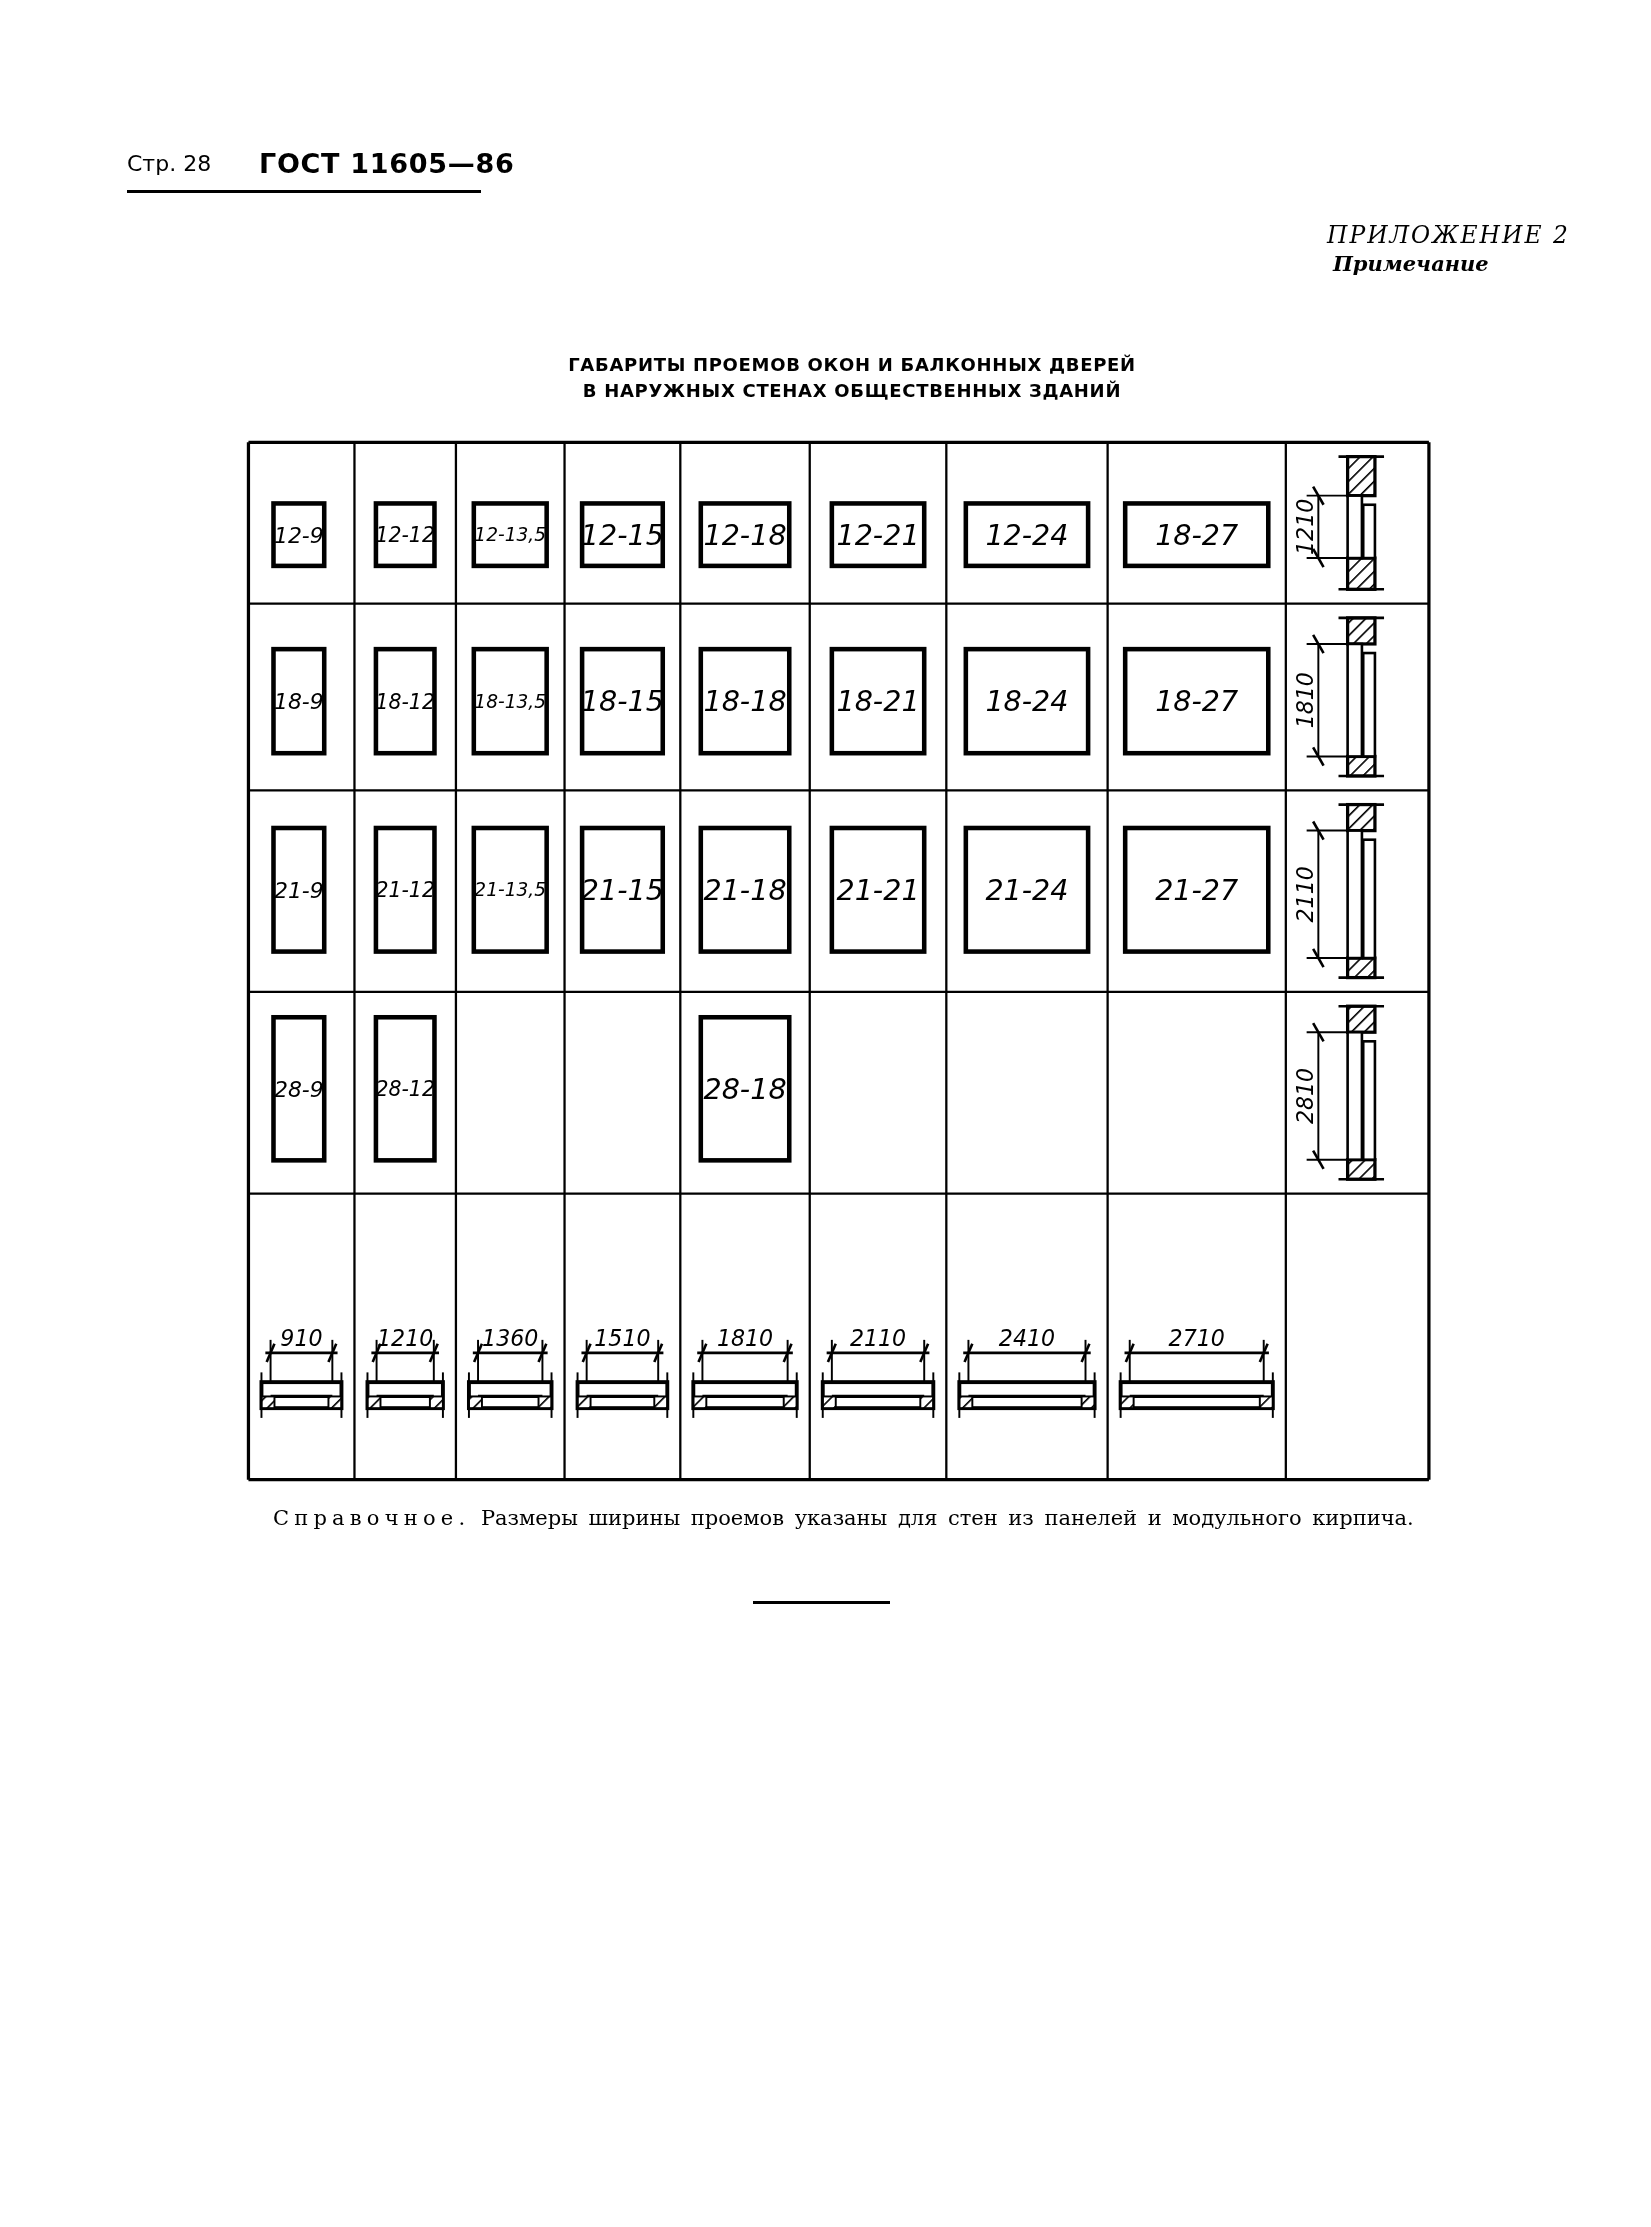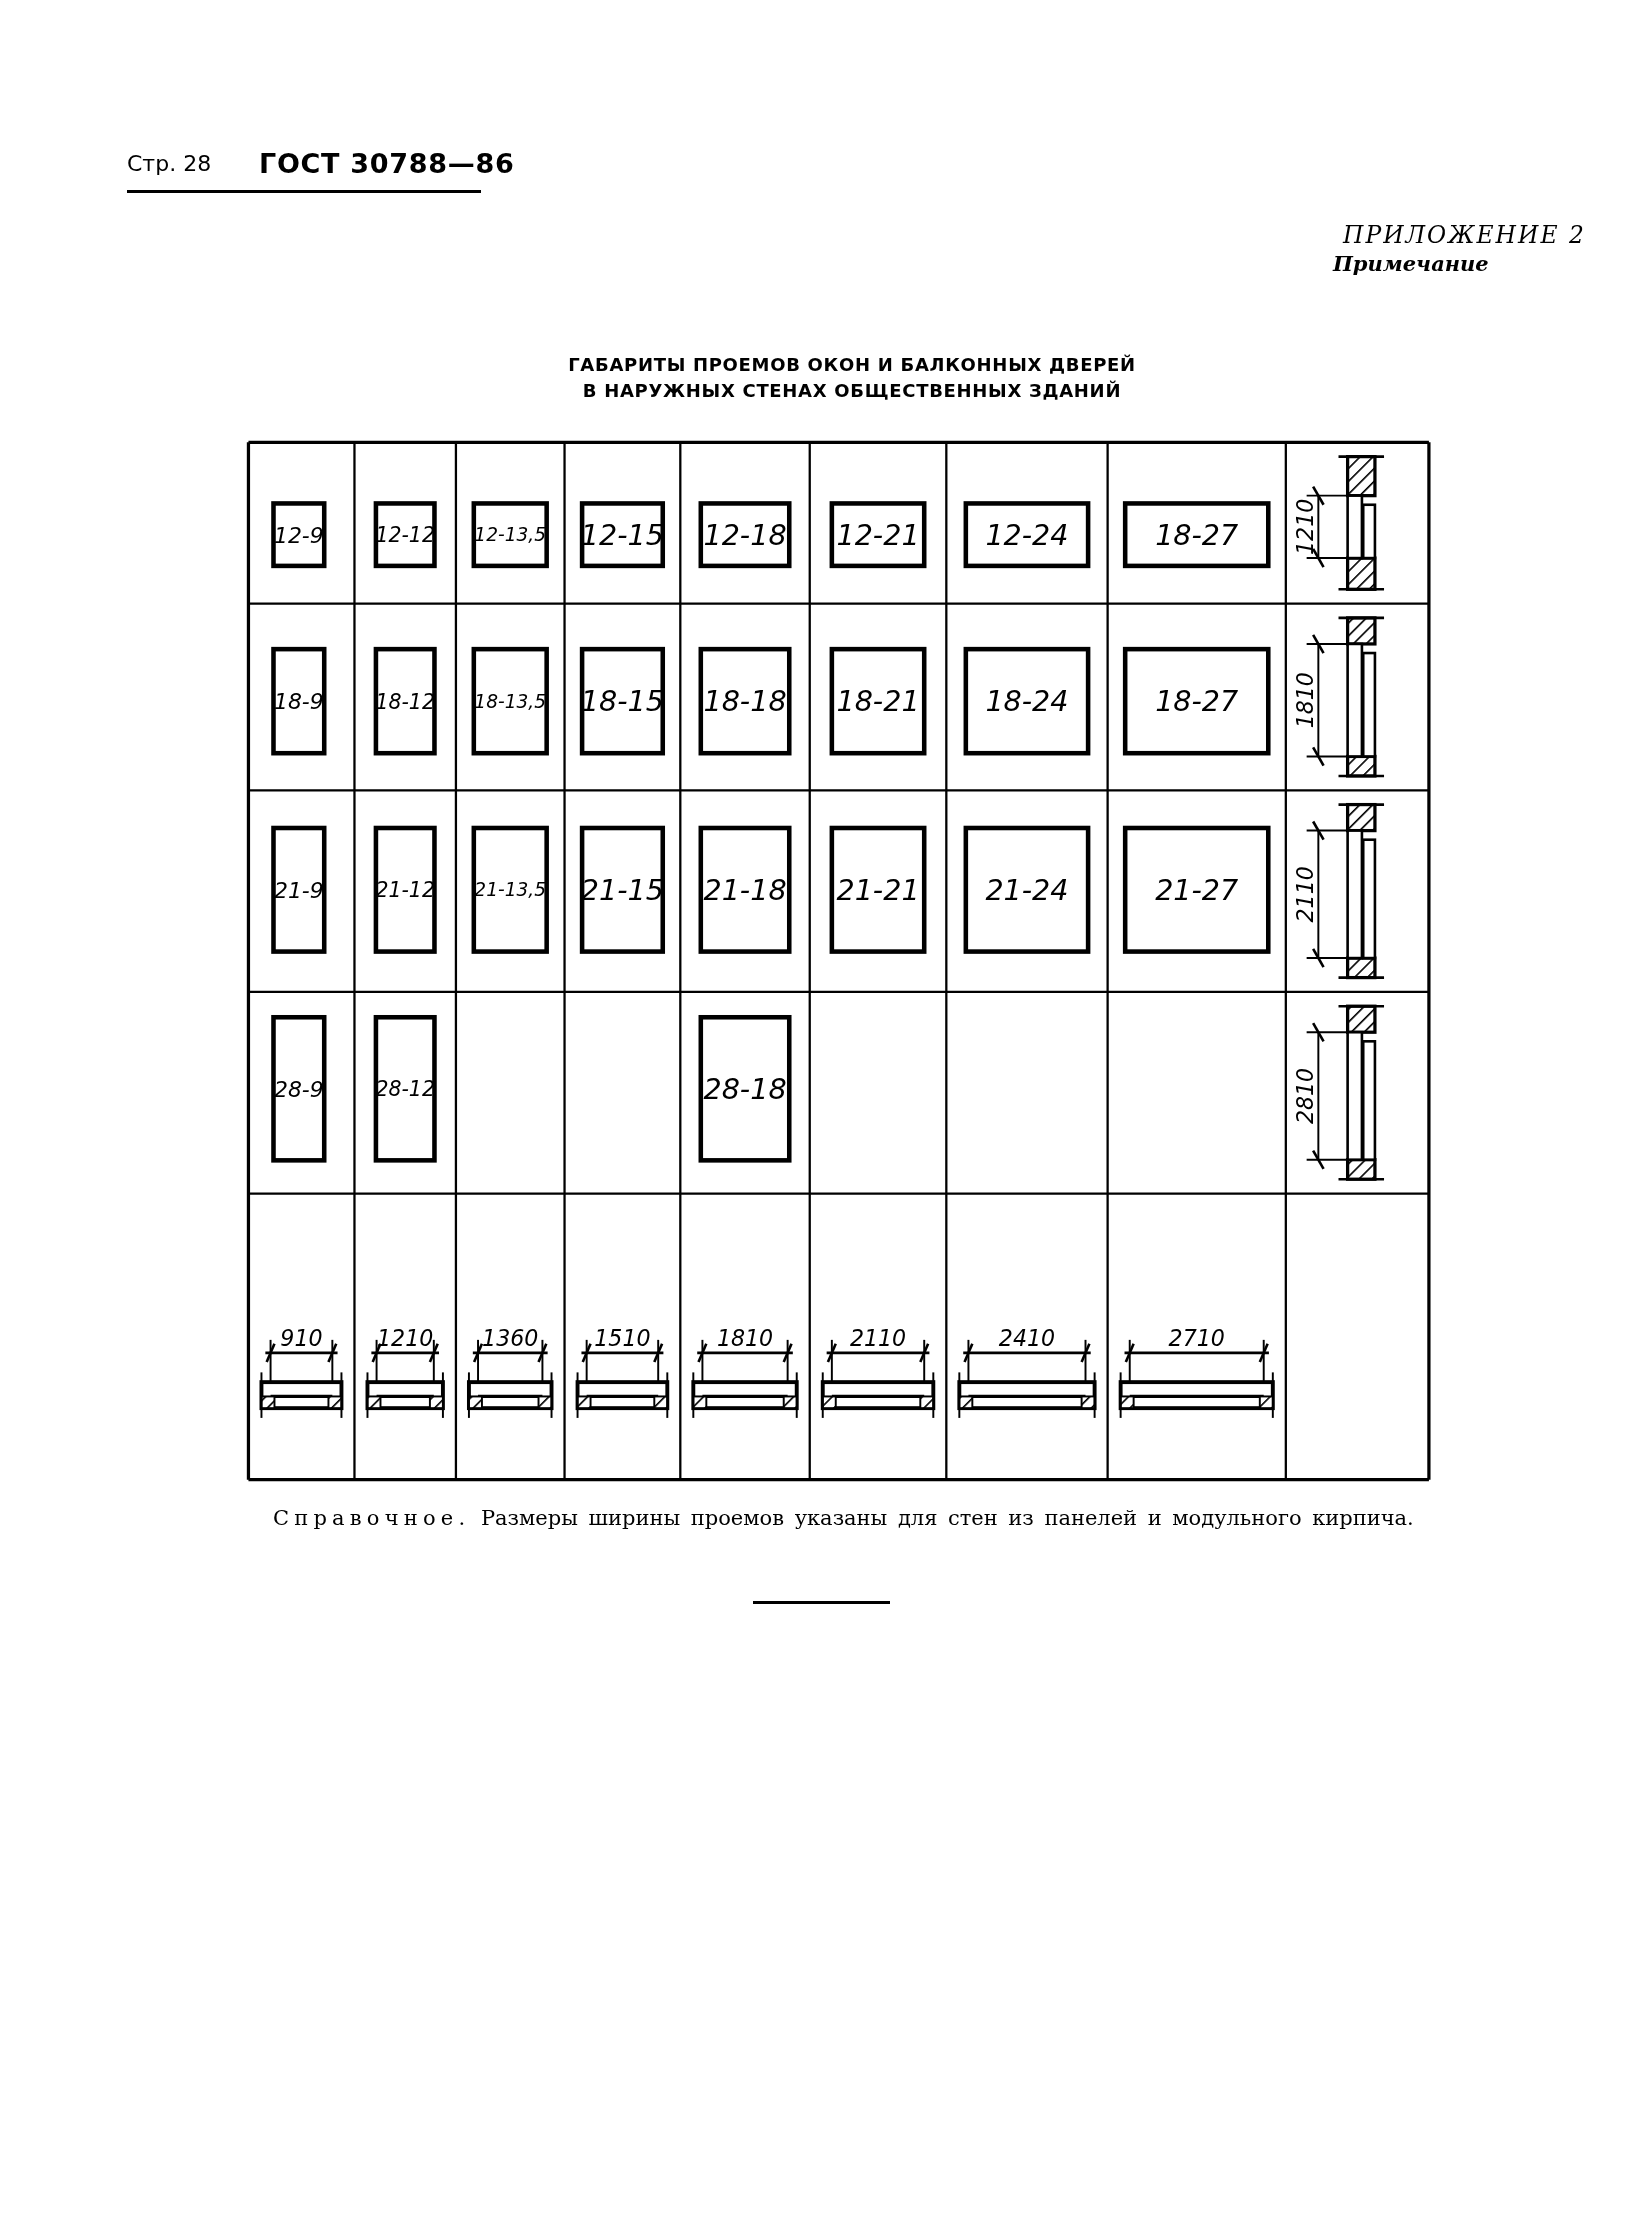"ГОСТ 30788—86" div.abs { text: 30788 -> 11605 }
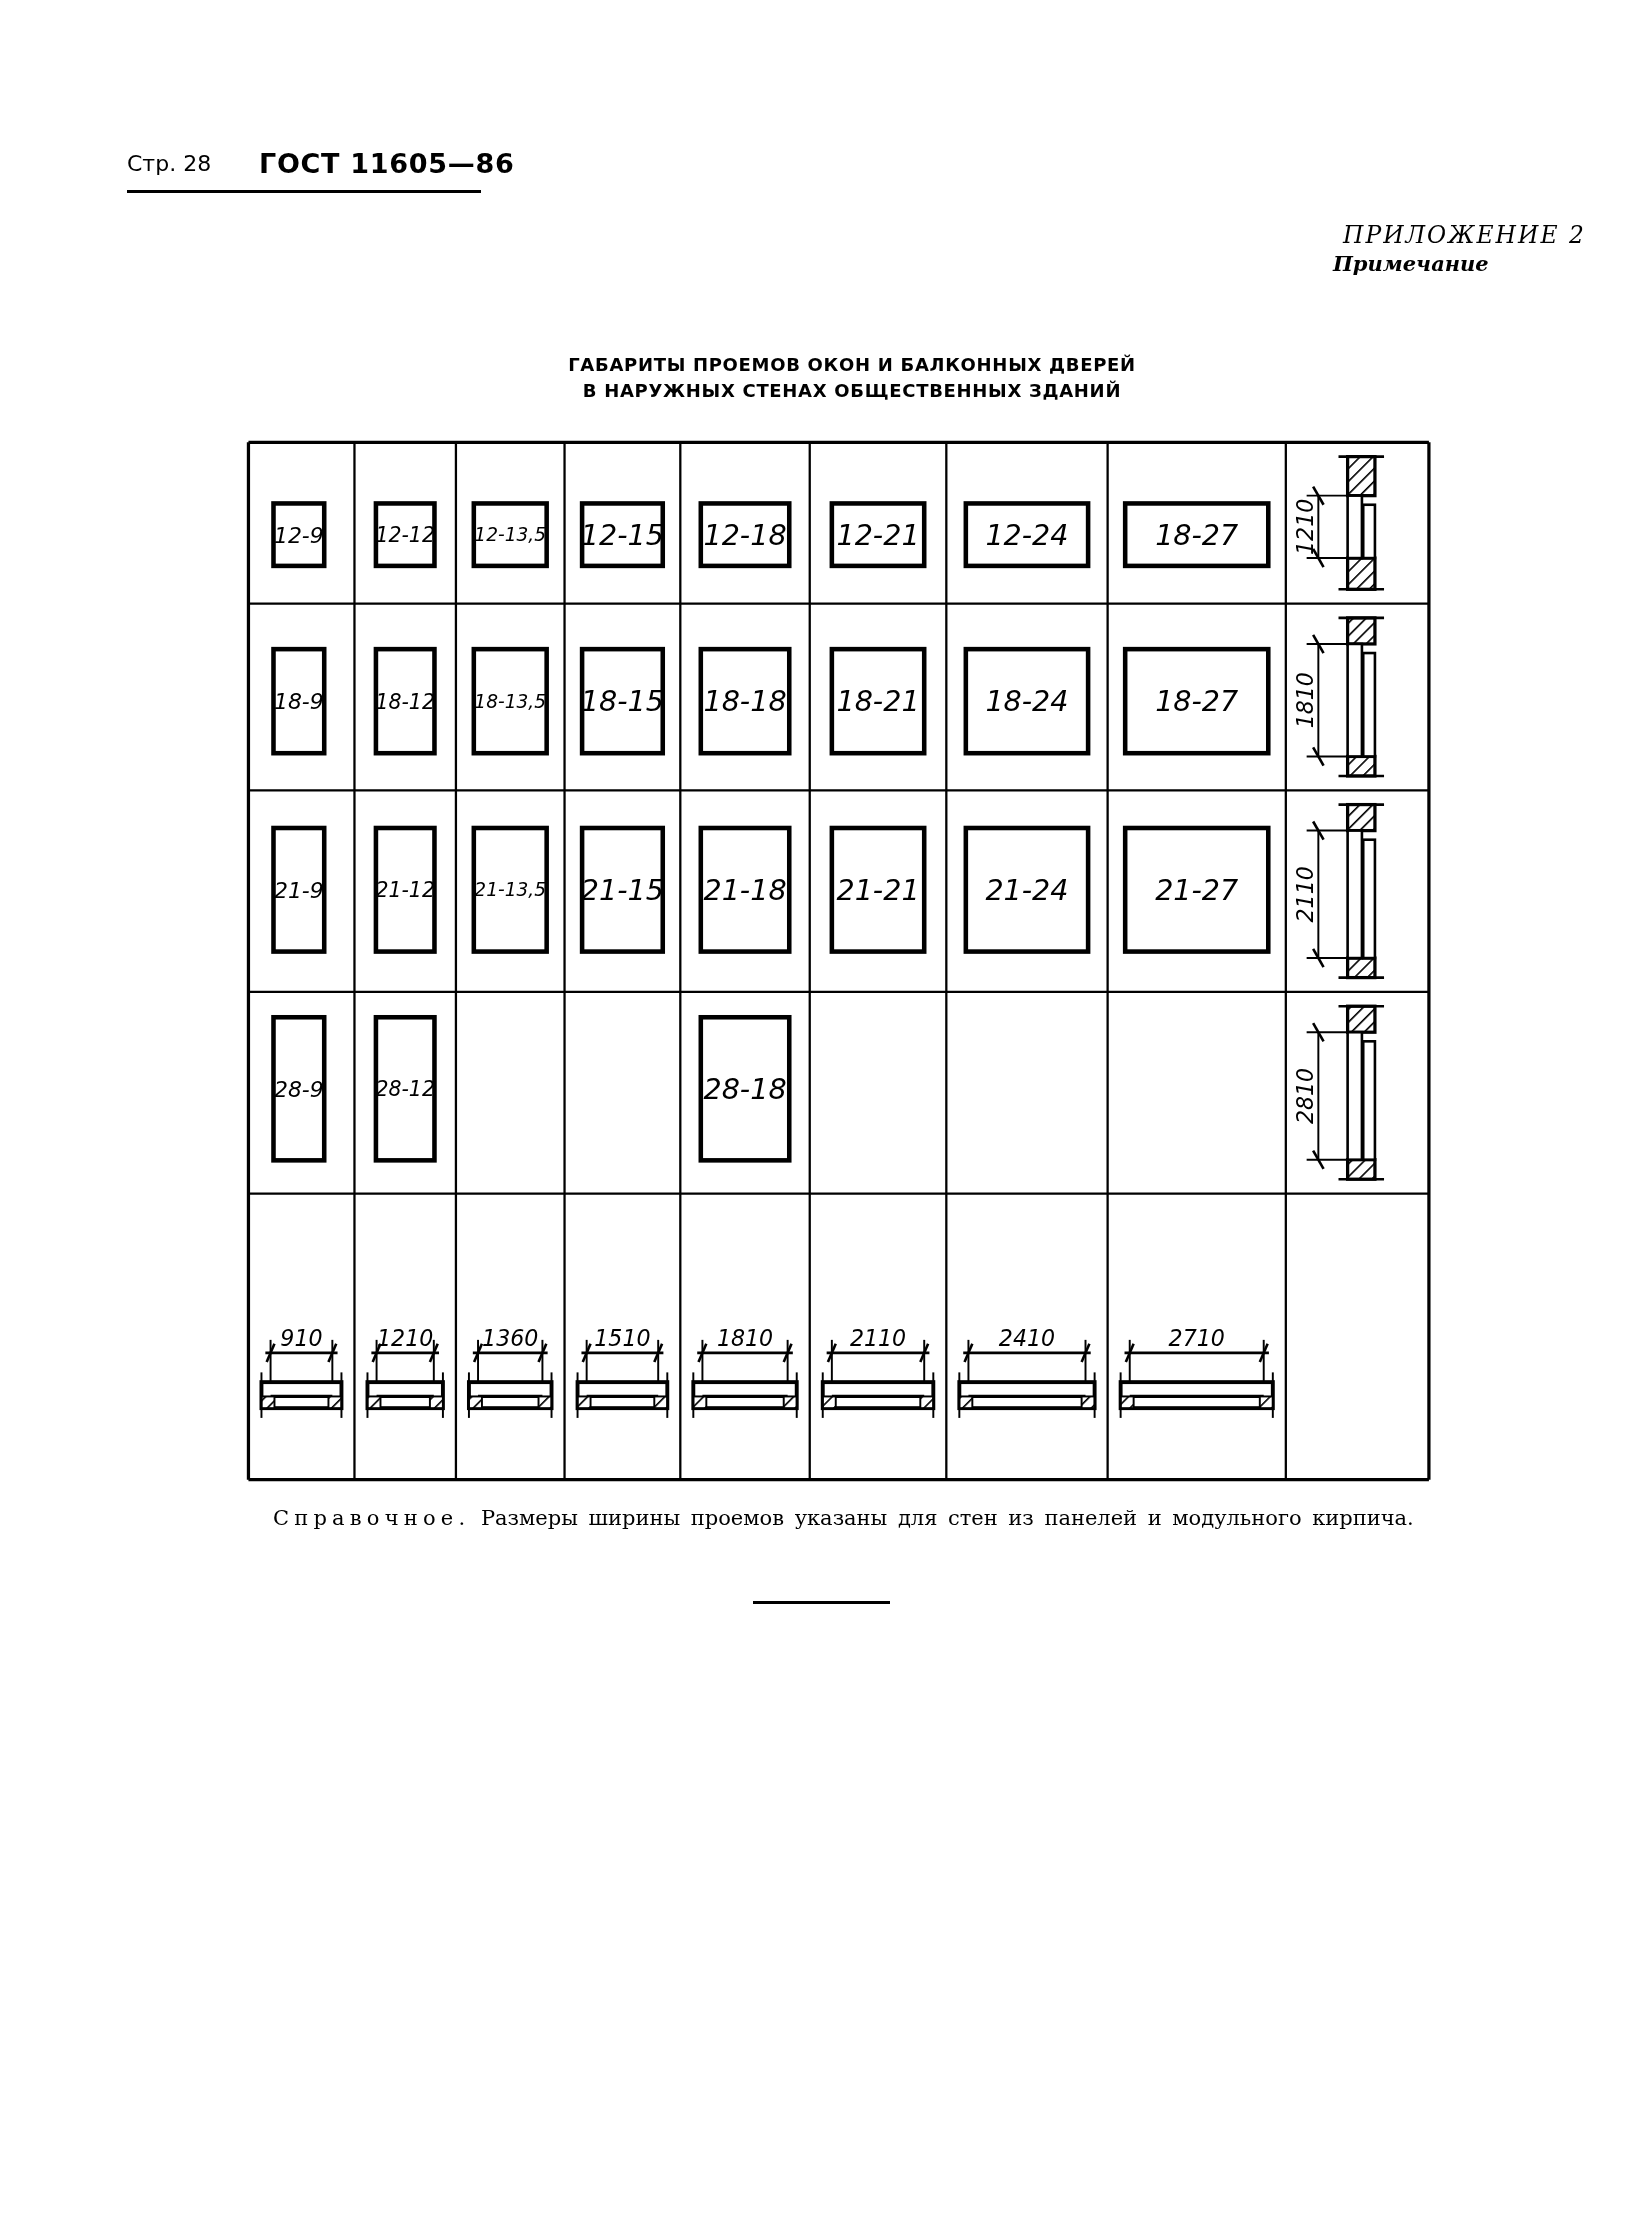"ПРИЛОЖЕНИЕ 2" #appendix { margin-left: 16px -> none }
